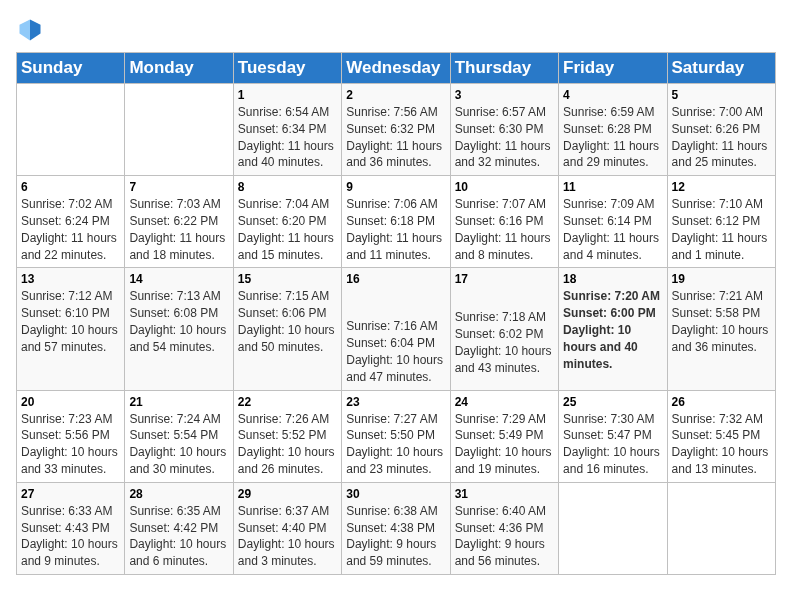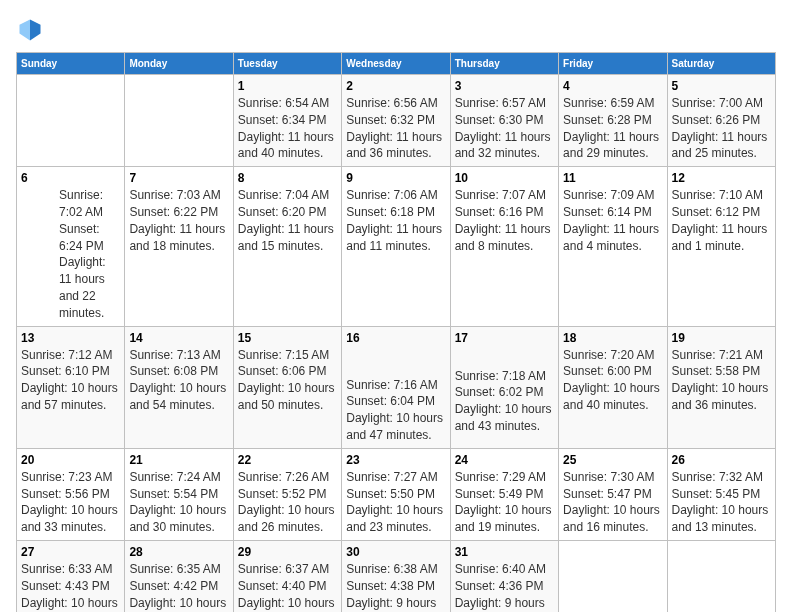"Sunday" thead tr th { font-size: 10px -> 17px }
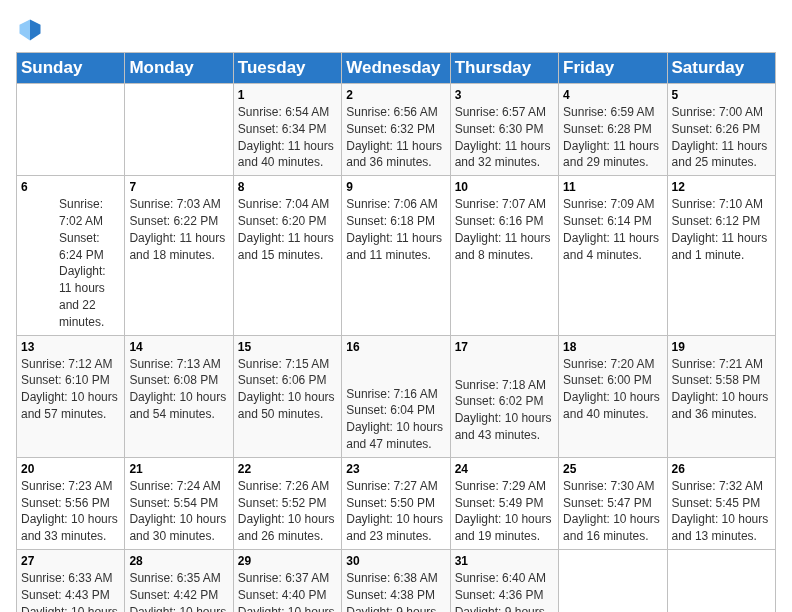"Sunrise: 6:56 AM" div.day-info { text: 6:56 -> 7:56 }
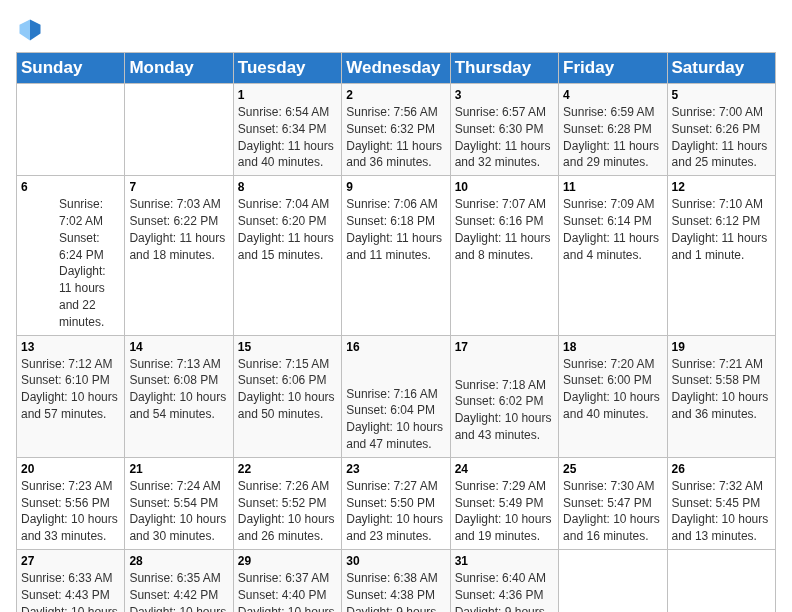"Sunrise: 7:02 AM" div.day-info { margin-left: 38px -> none }
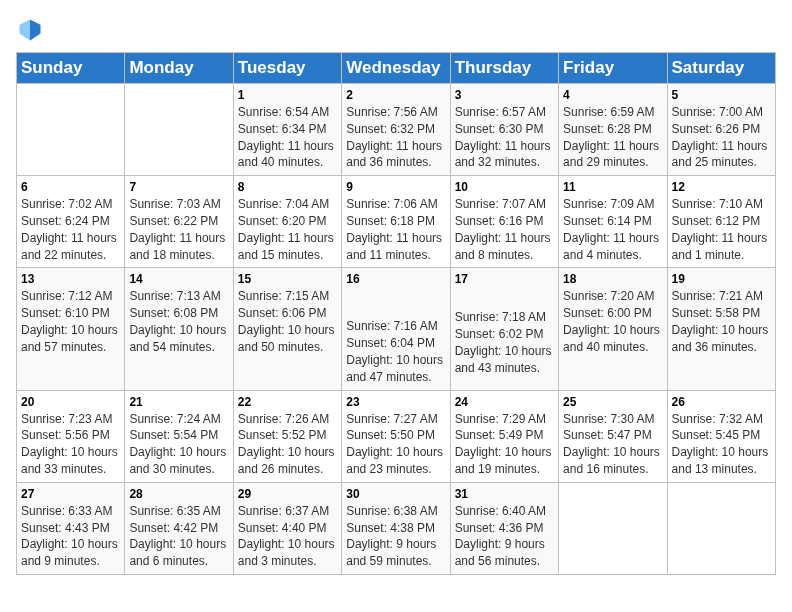"Sunrise: 7:20 AM" div.day-info { font-weight: none -> bold }
